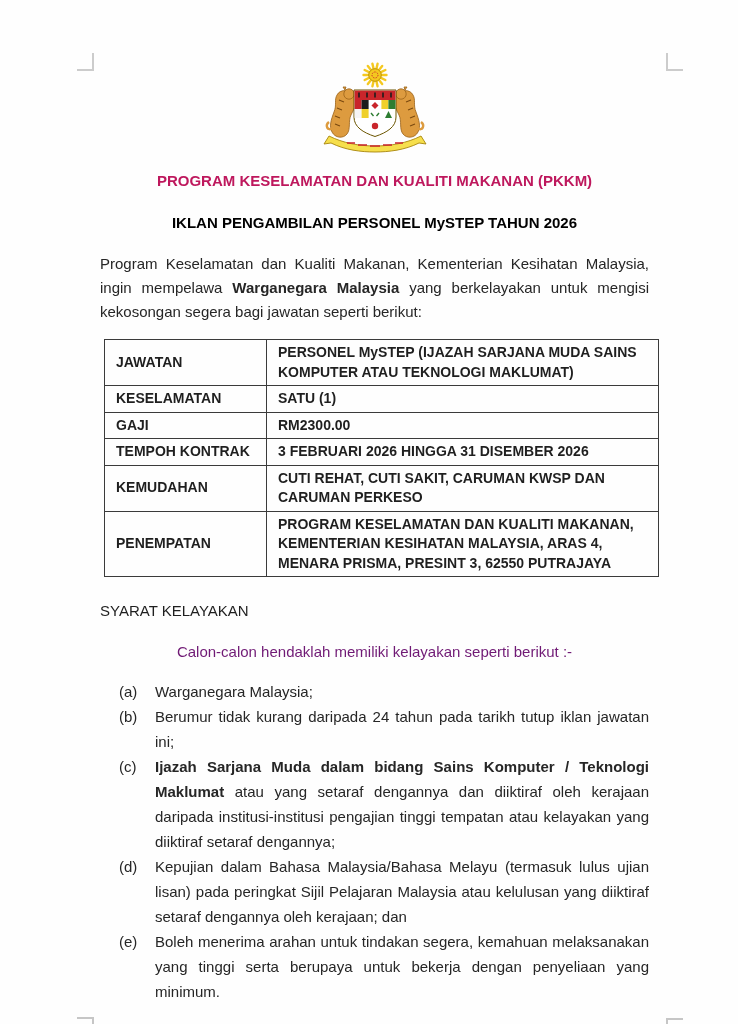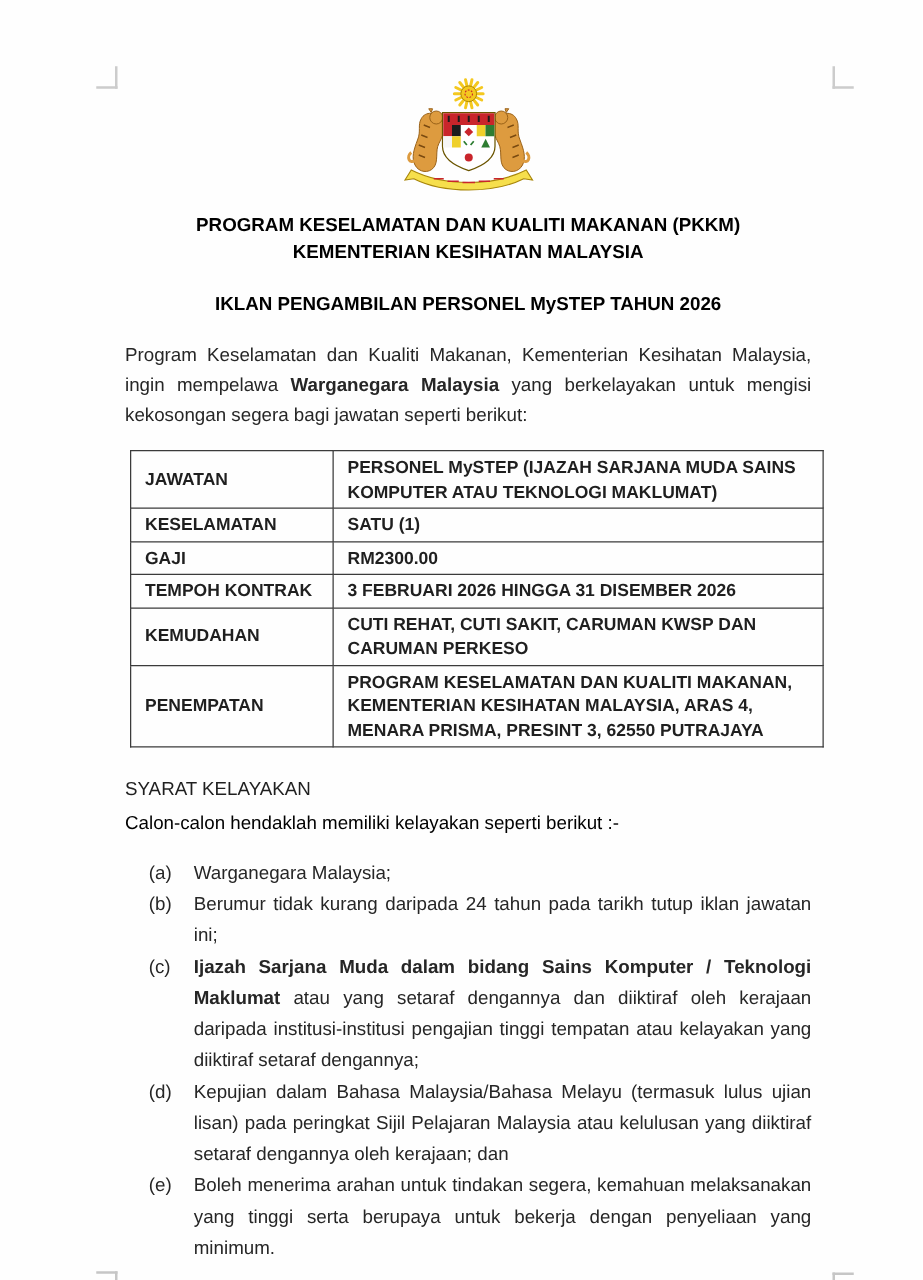"PROGRAM KESELAMATAN DAN KUALITI MAKANAN" .org-title { color: #000000 -> #be185d }
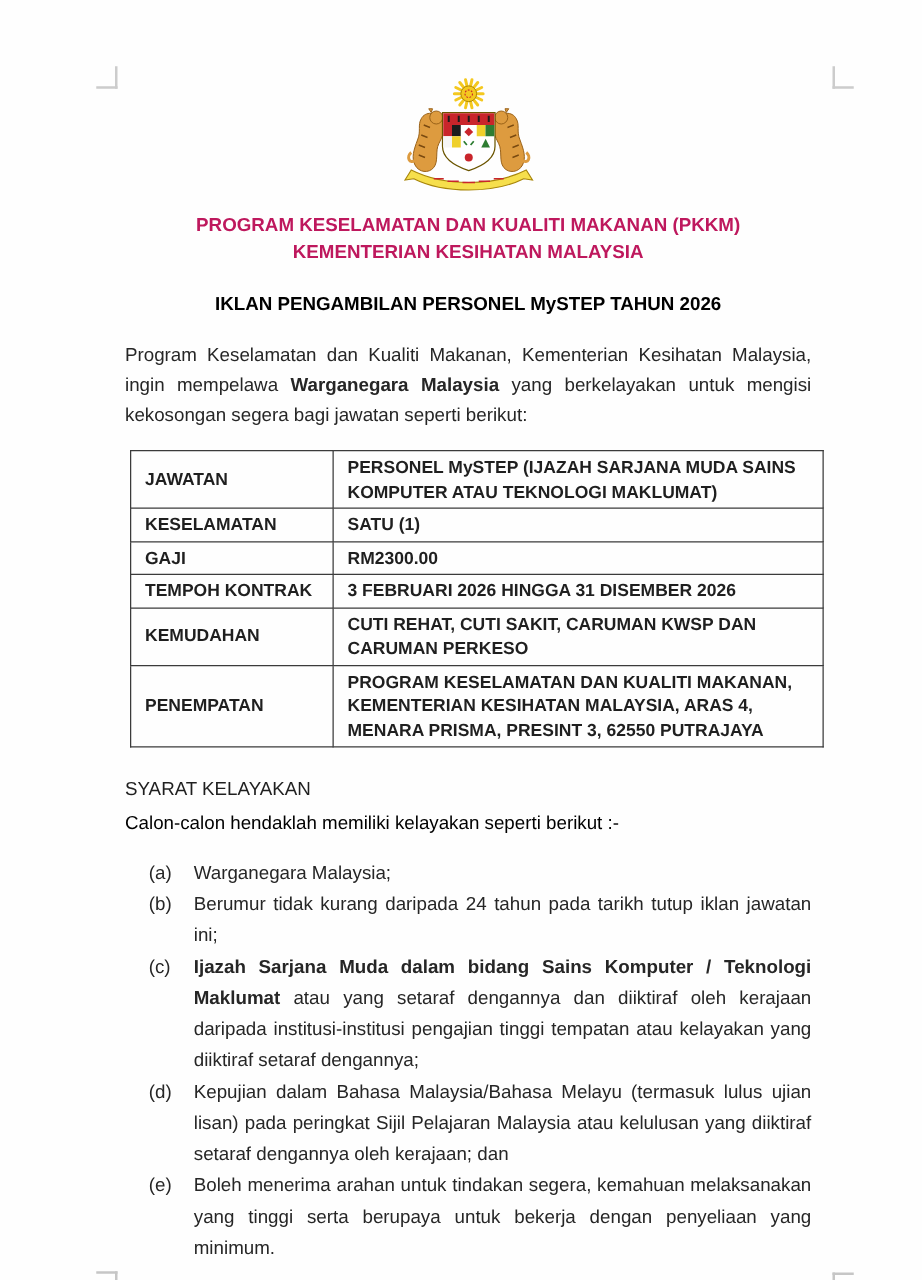"KEMENTERIAN KESIHATAN MALAYSIA" div.org-title { html: <div>KEMENTERIAN KESIHATAN MALAYSIA</div> -> none }
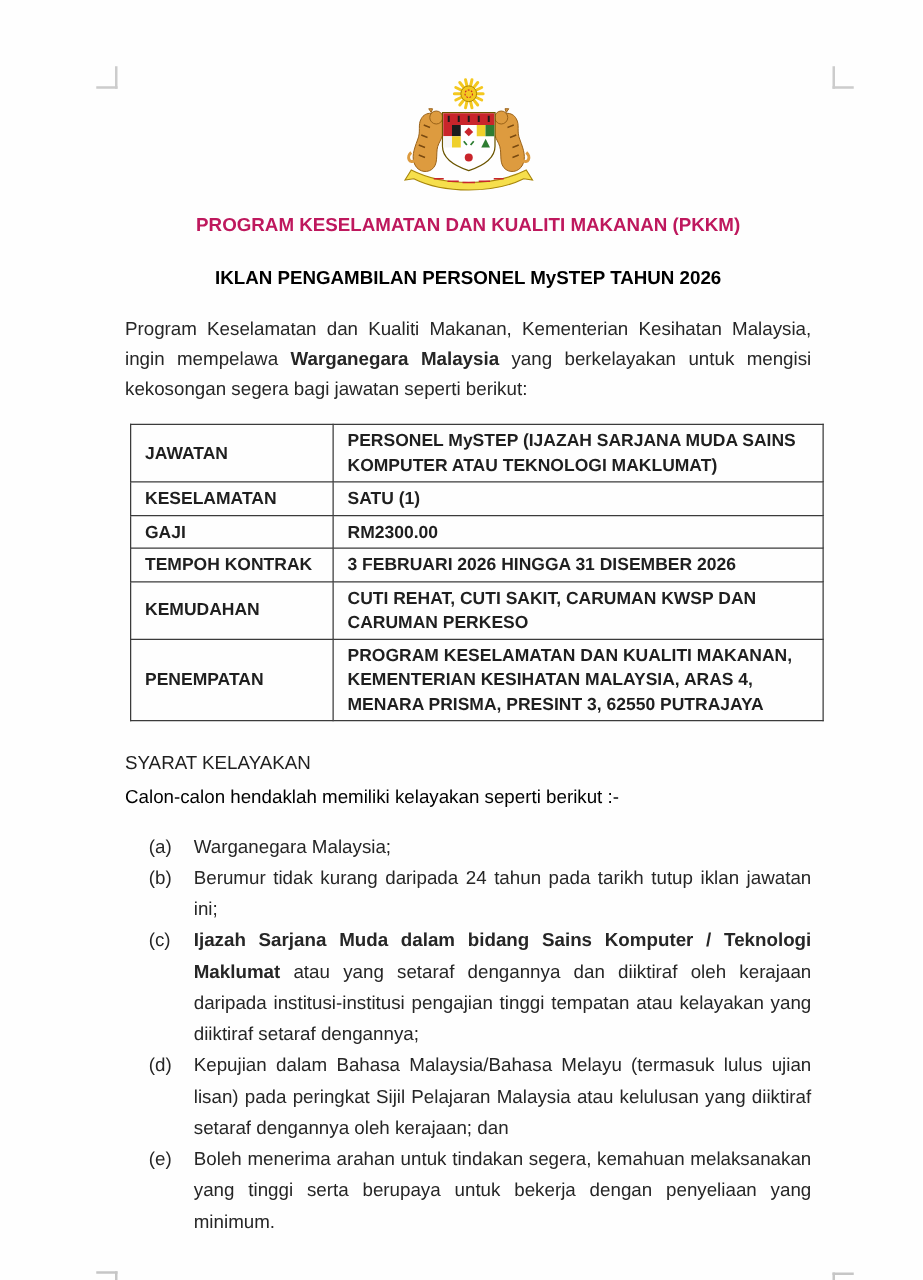"Calon-calon hendaklah memiliki kelayakan" .req-intro { color: #000000 -> #701a75; margin-top: 10px -> 24px; text-align: none -> center }
